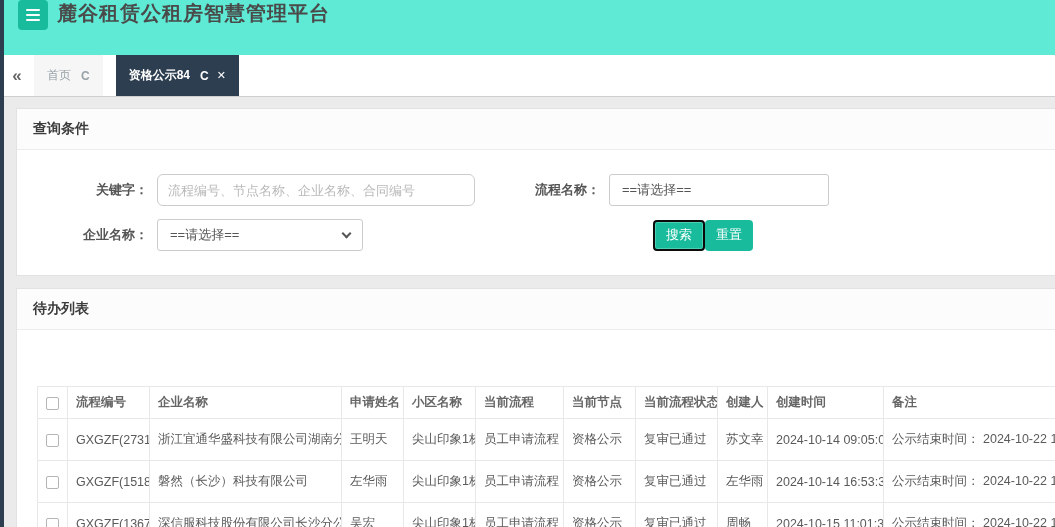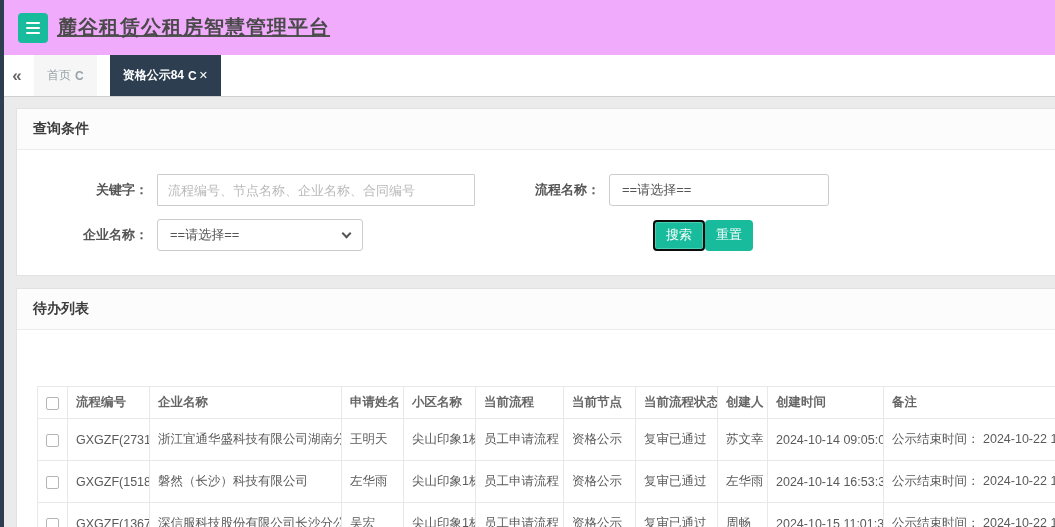"麓谷租赁公租房智慧管理平台" .app-header { align-items: center -> none; background: #f0abfc -> #5eead4; text-decoration: underline -> none }
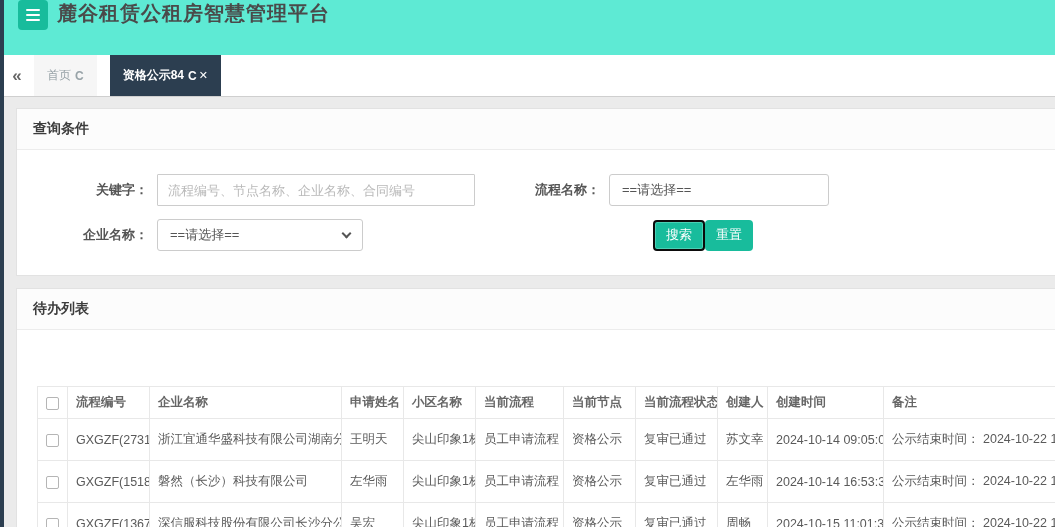"首页" .tab { gap: 4px -> 10px }
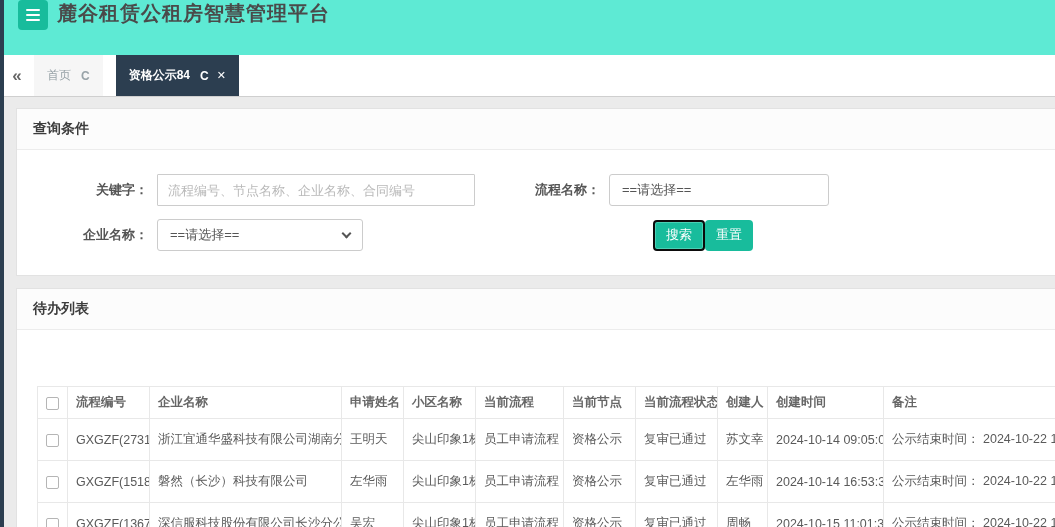"流程编号、节点名称、企业名称、合同编号" .txt-input { border-radius: 1px -> 6px }
